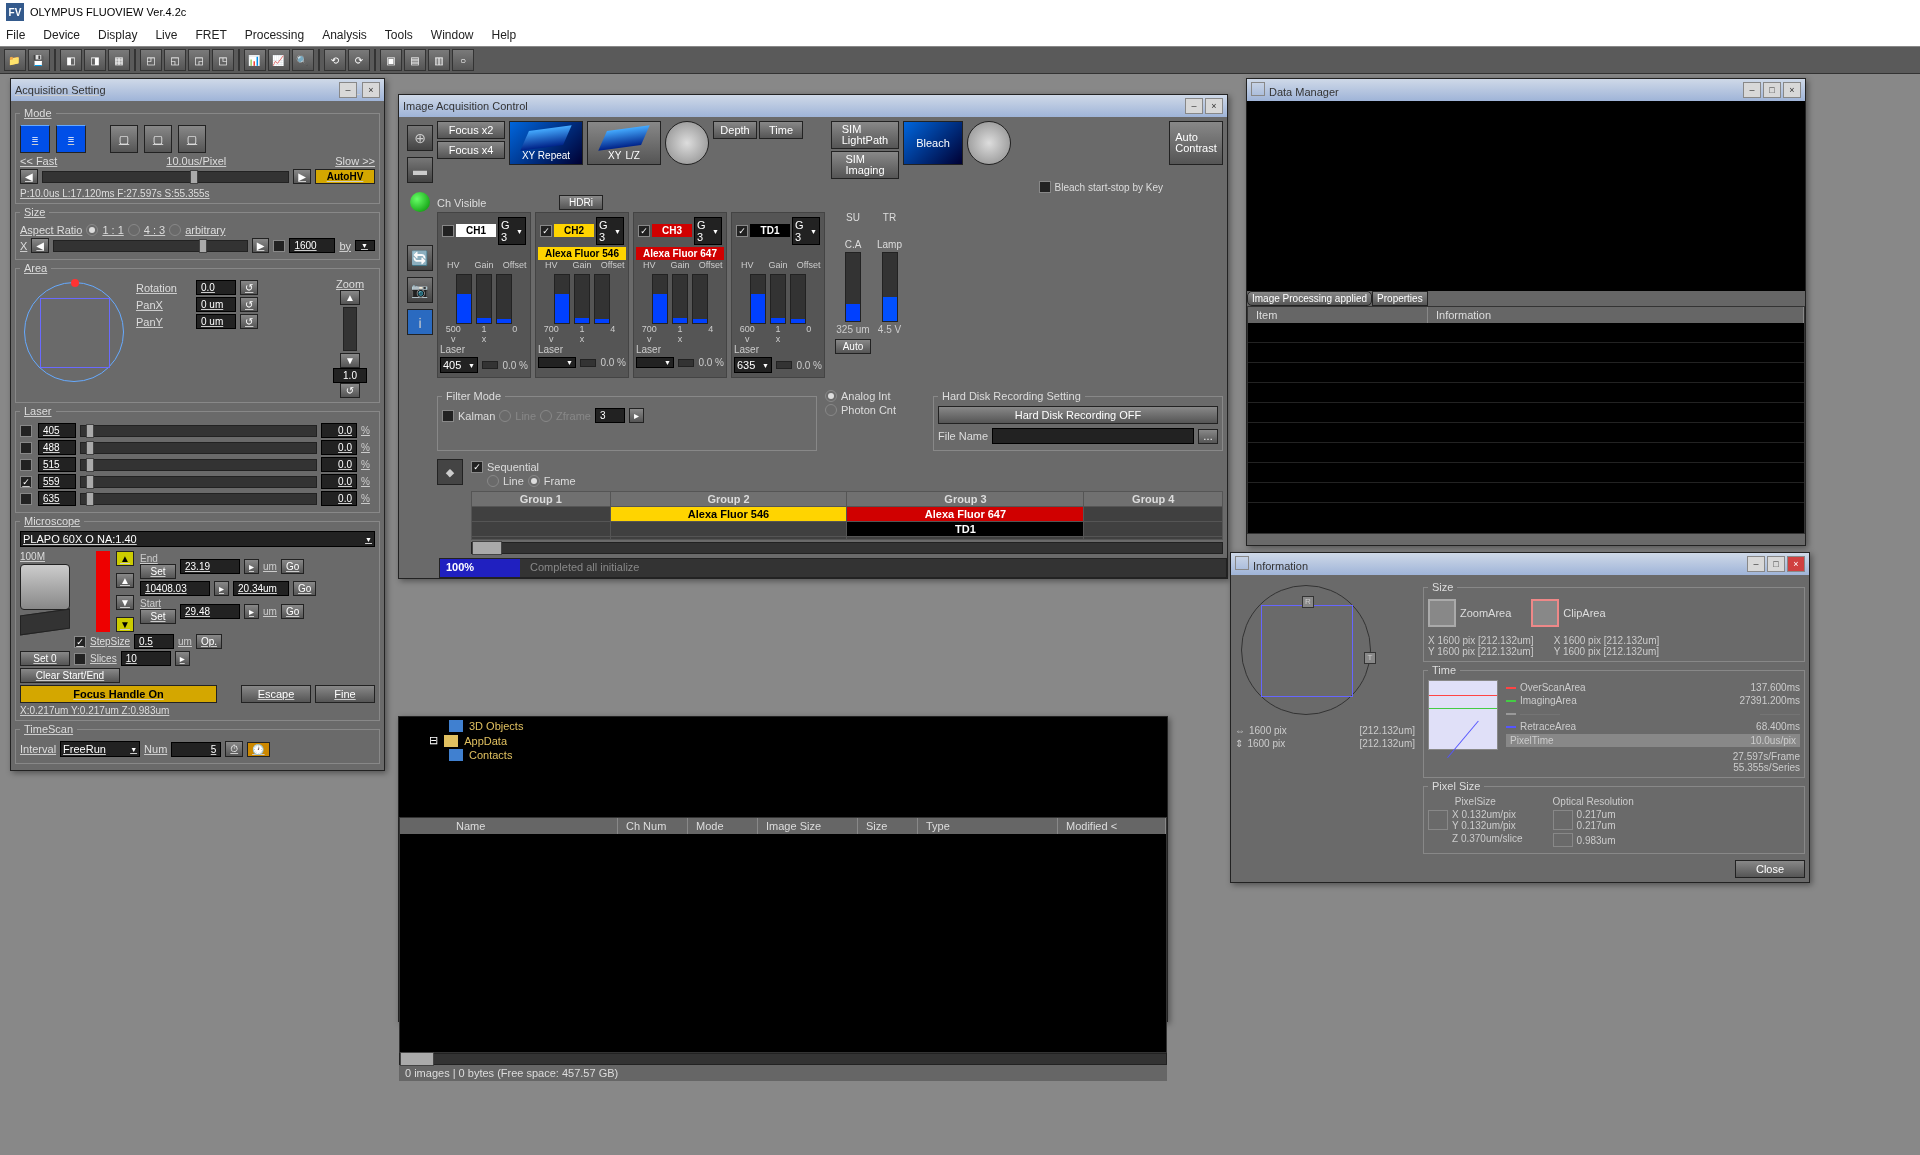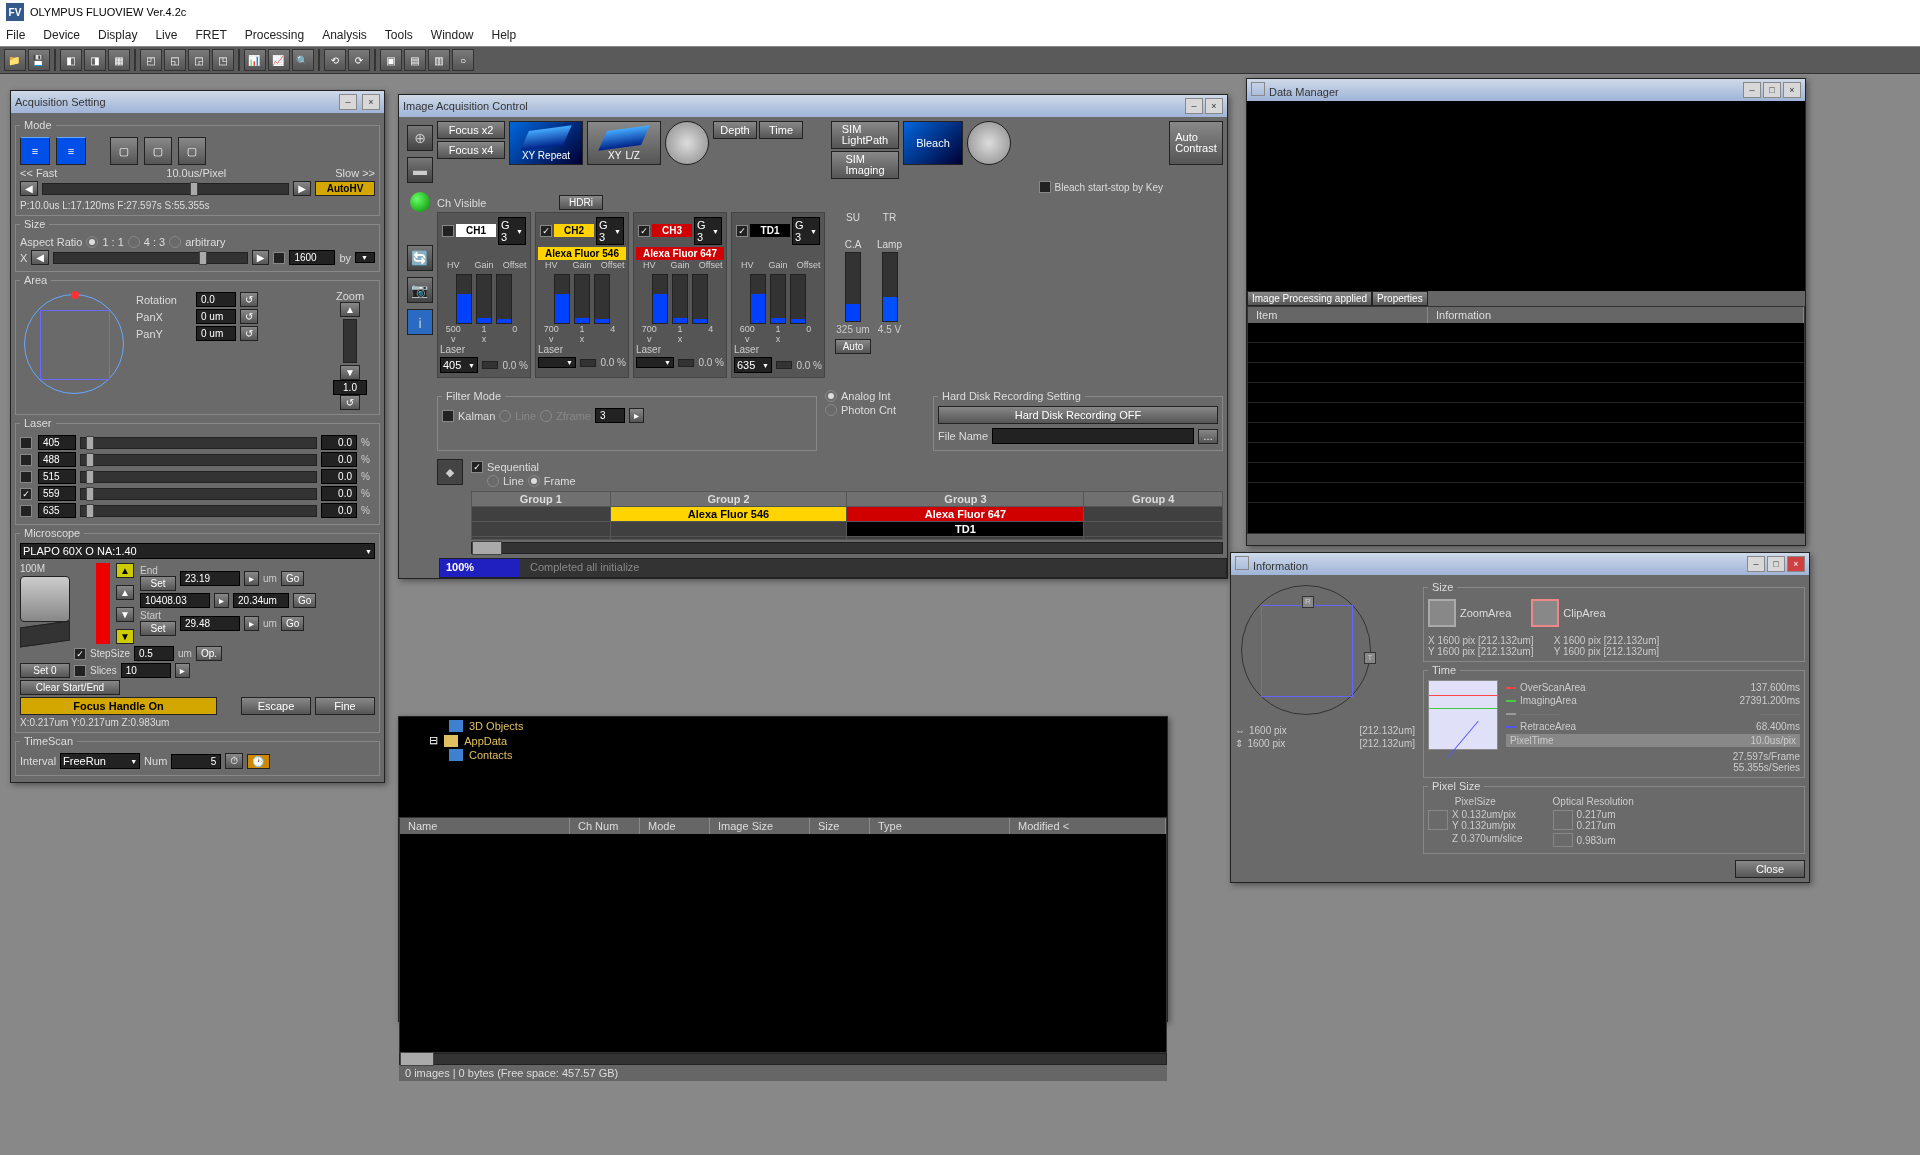"Acquisition Setting" div.panel { text-decoration: none -> underline; top: 16px -> 4px }
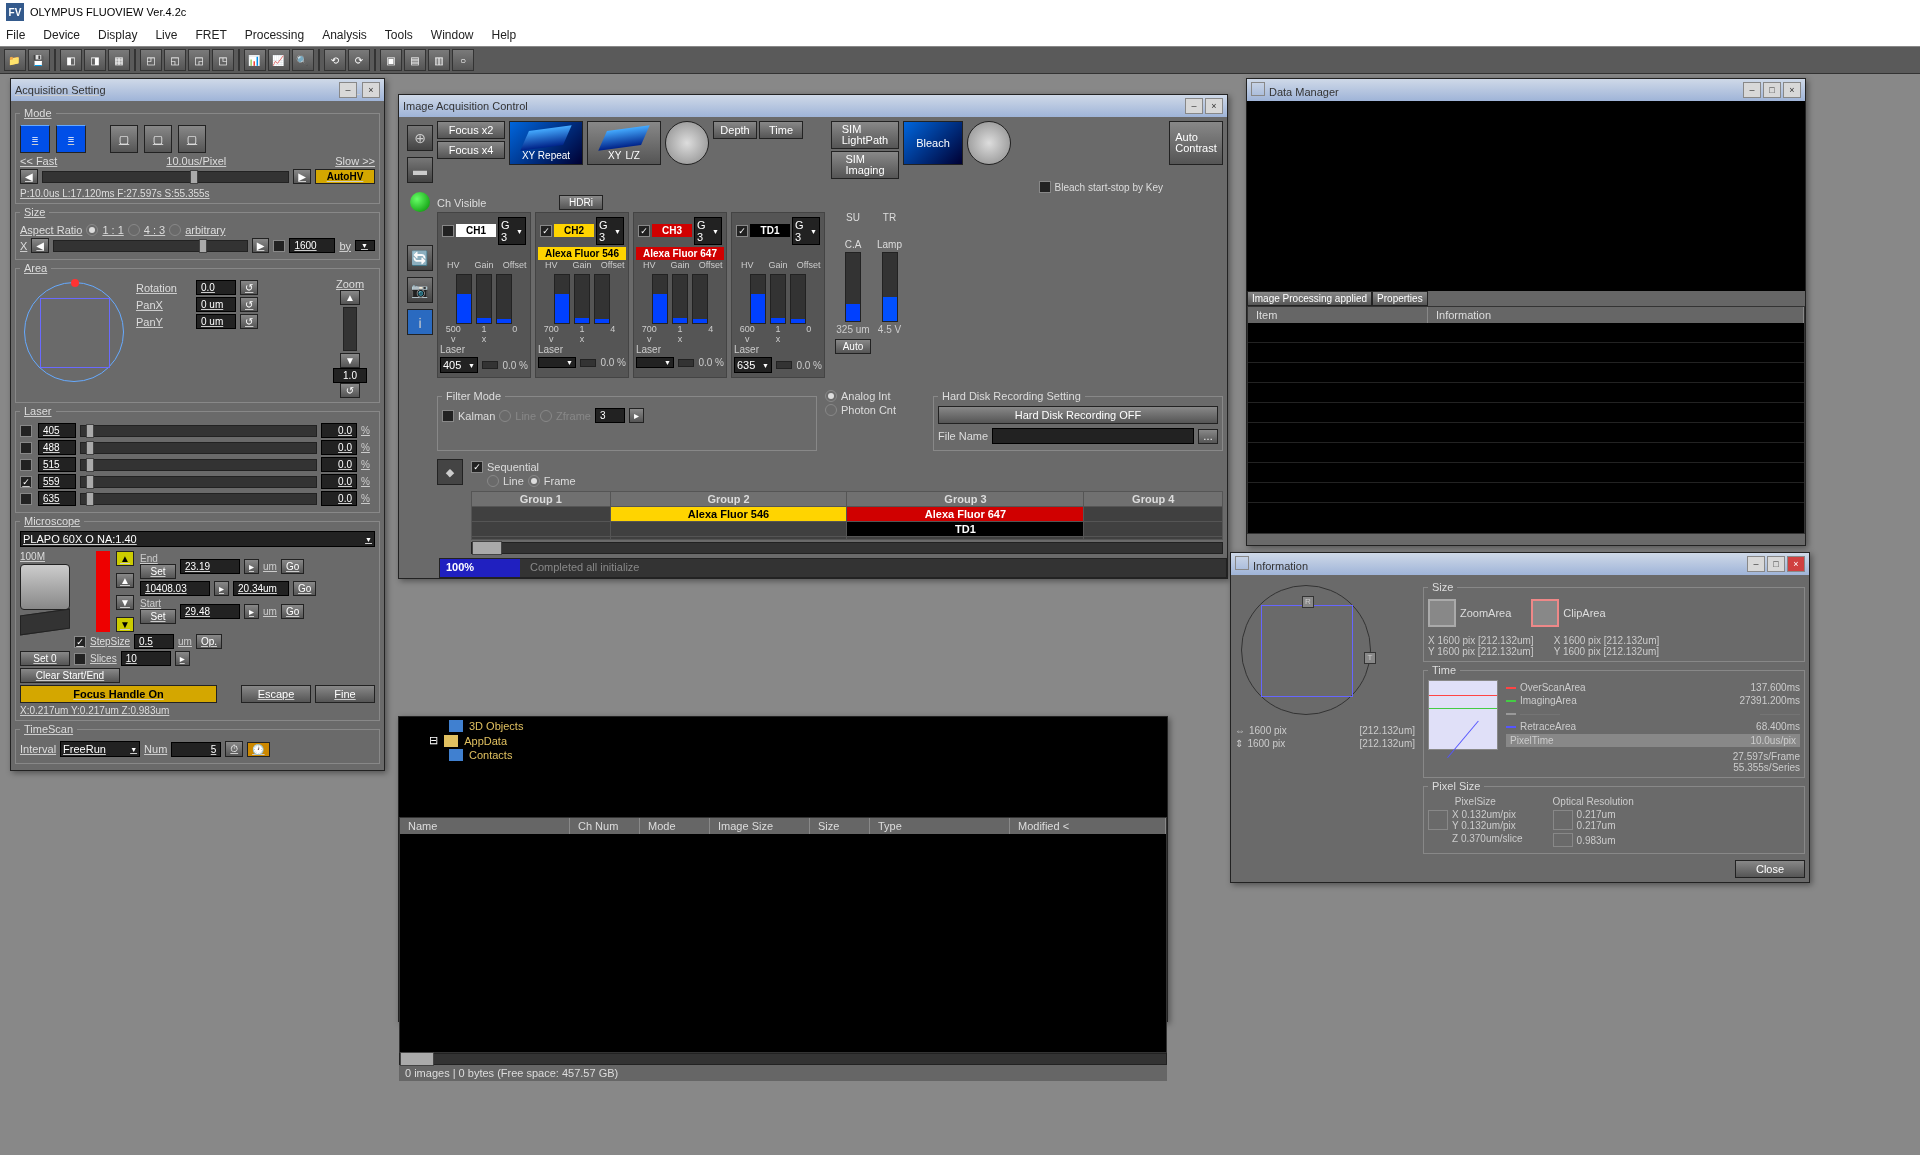"Image Processing applied" div.btn { border-radius: 0 -> 5px }
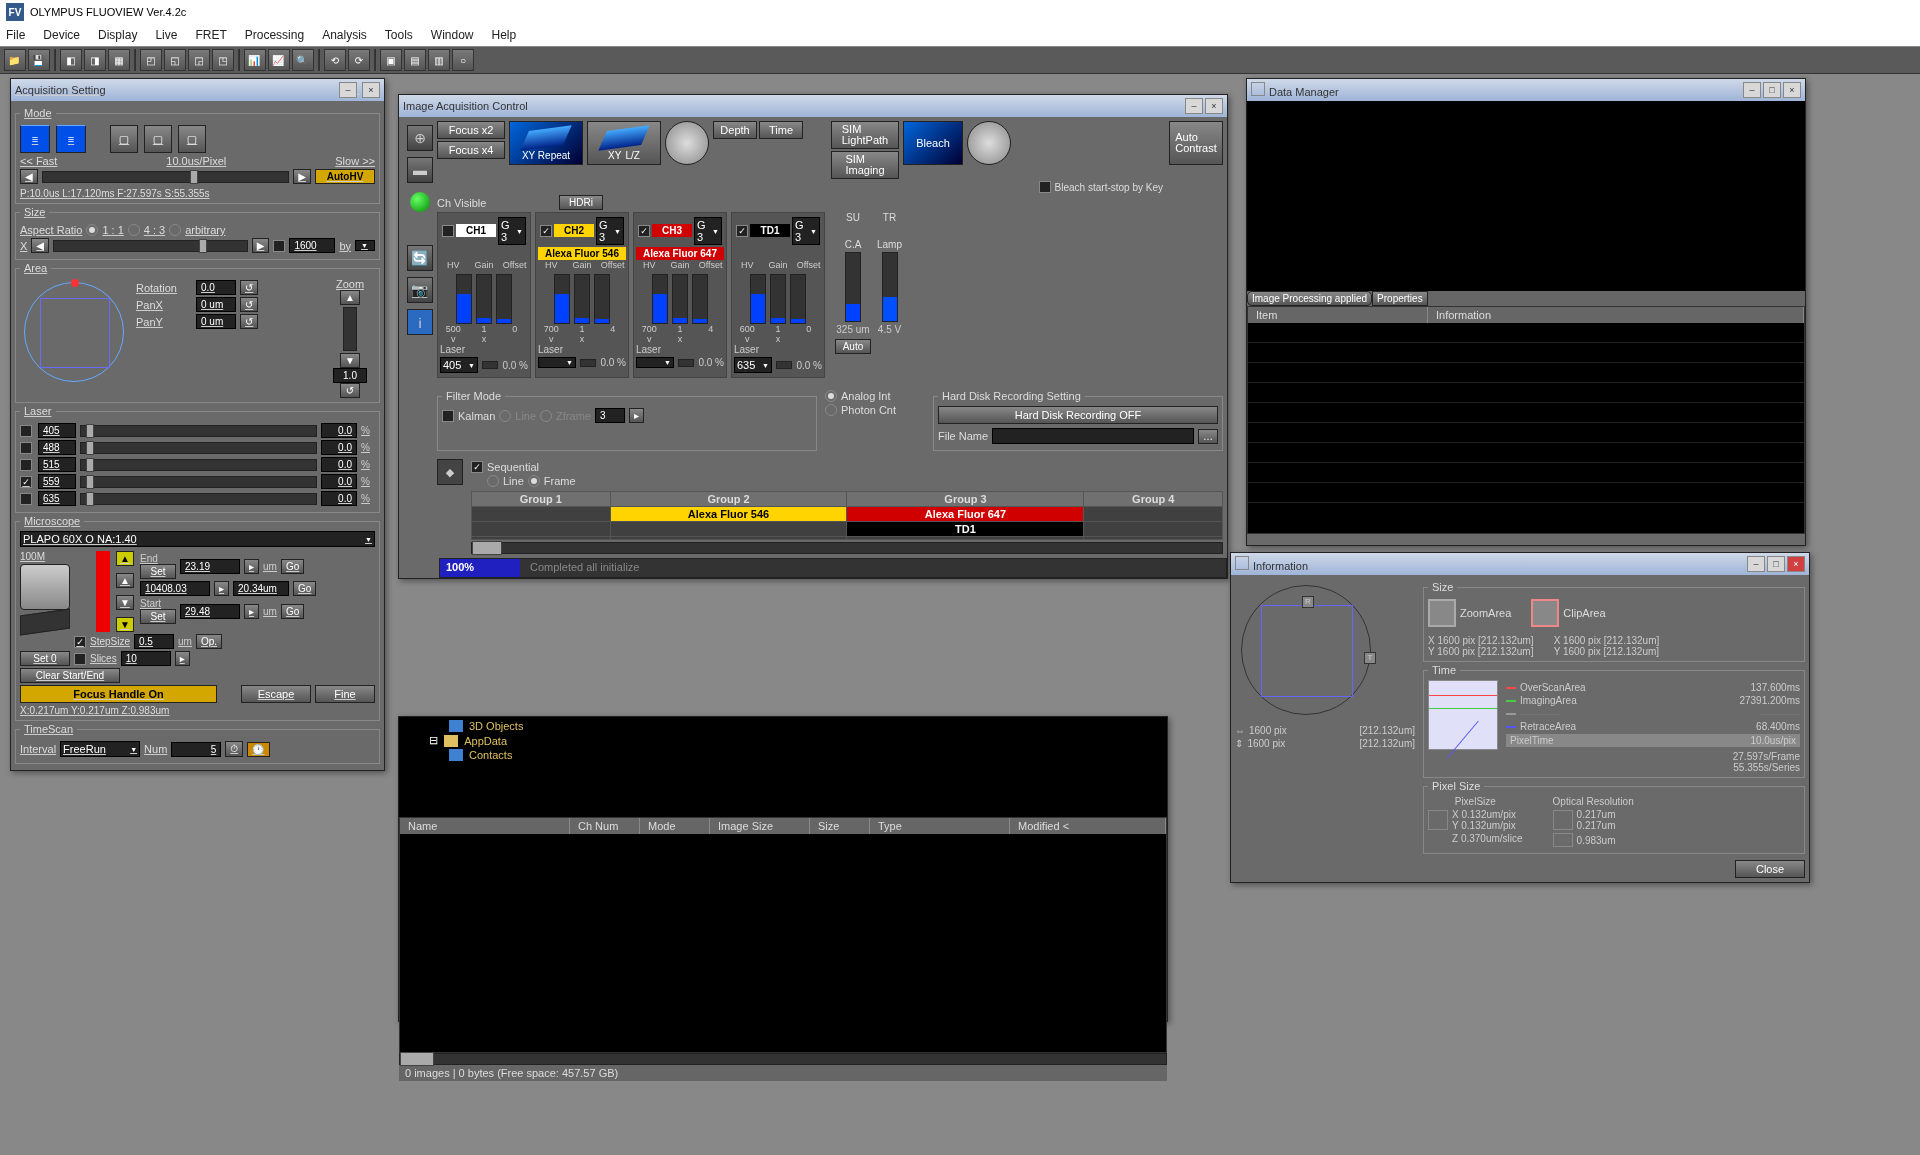"Name" div { margin-left: none -> 48px }
